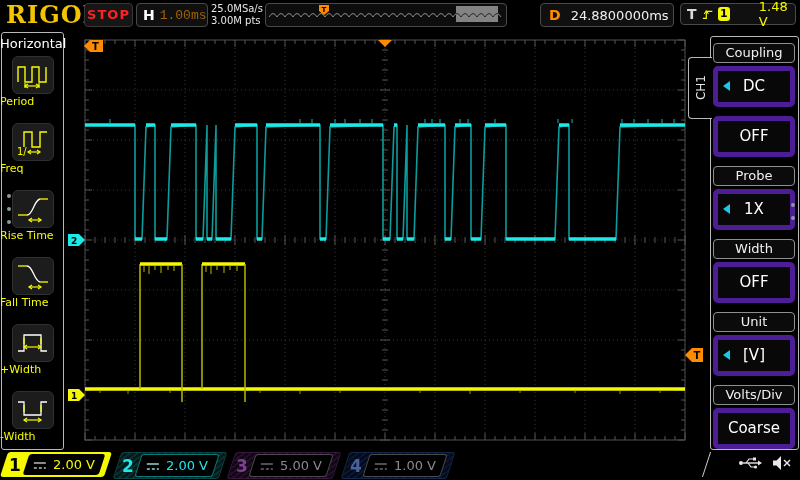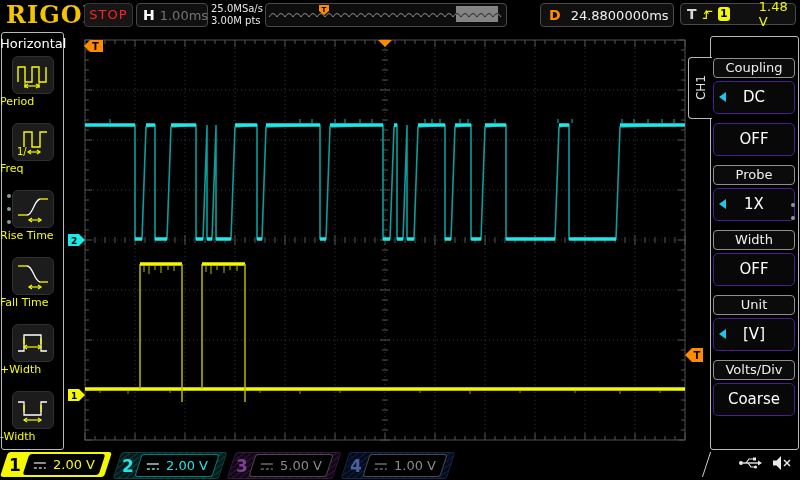"STOP" .stop-btn { font-weight: normal -> bold }
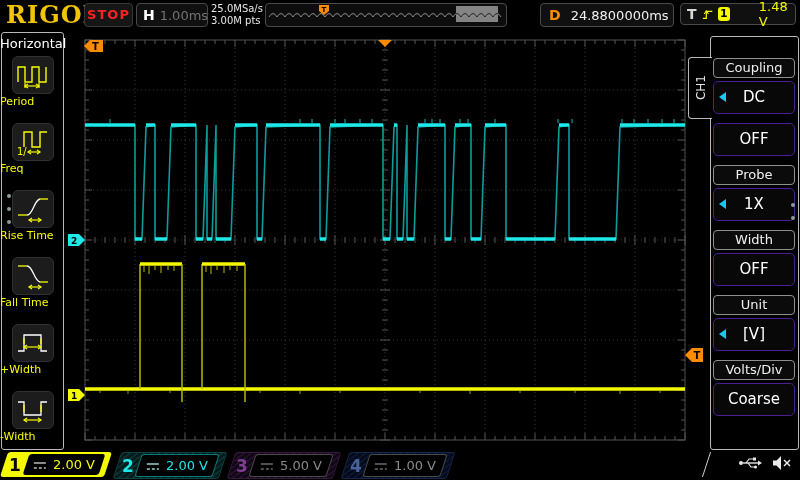"1.00ms" .h-block .hv { color: #737373 -> #a16207; font-family: none -> Liberation Mono, monospace }
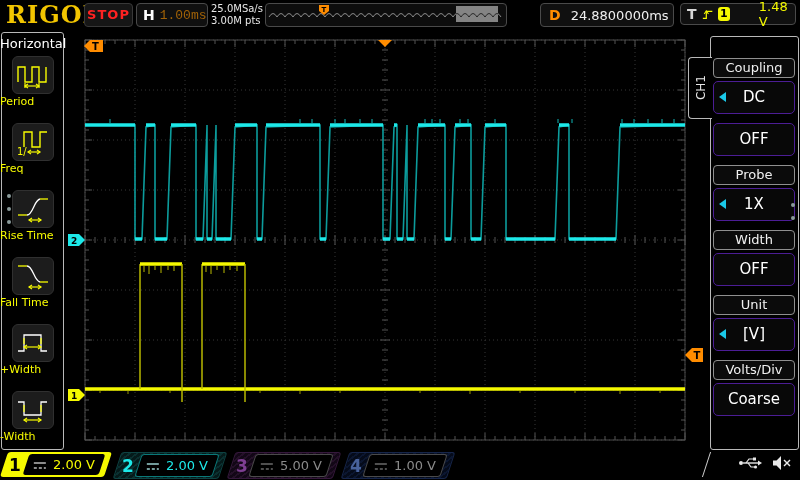"Coupling" .rmenu { top: 58px -> 43px }
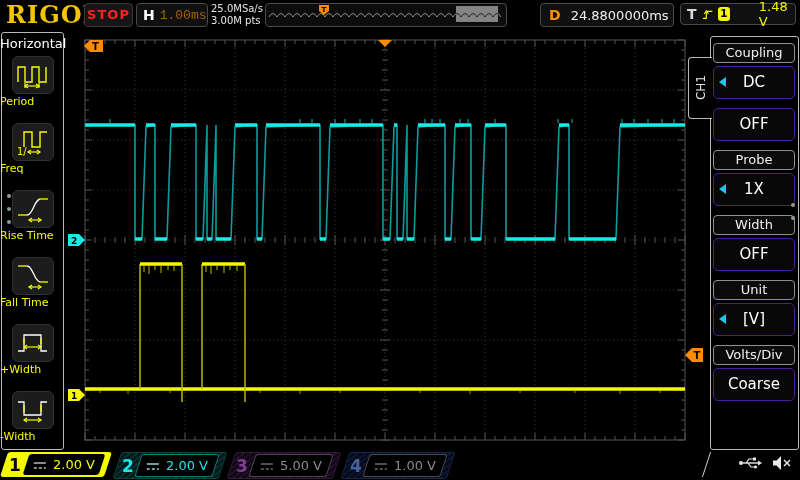"DC" .ritem .rval { border: 1px solid #4c1d95 -> 5px solid #4c1d95 }
